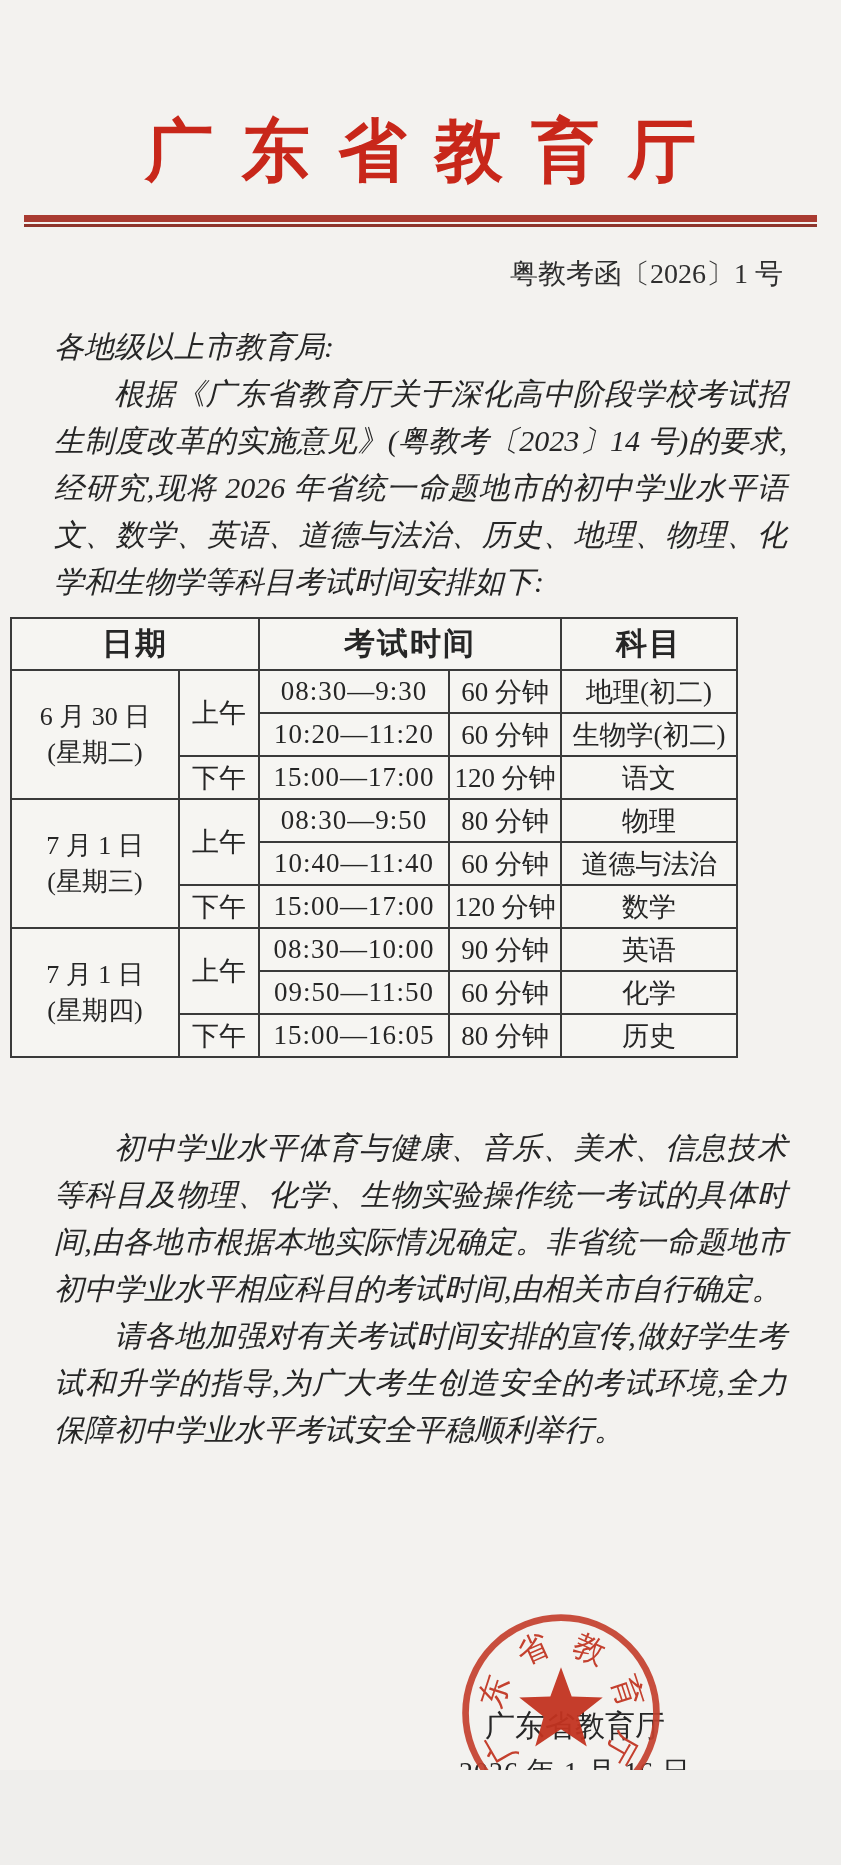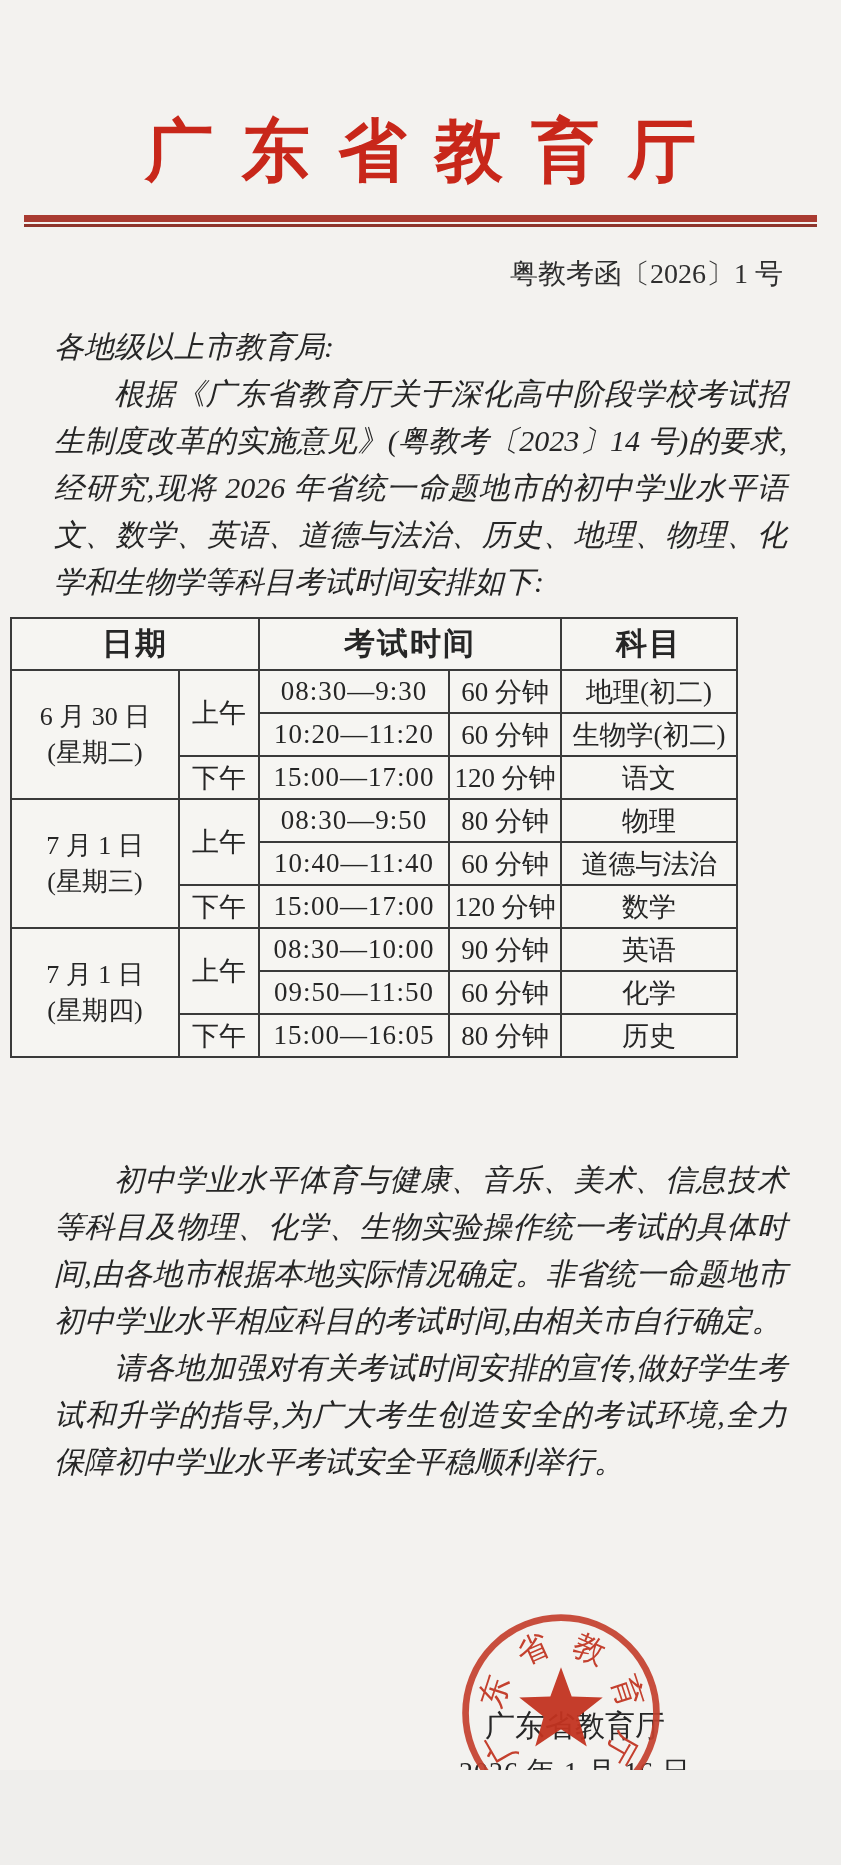"初中学业水平体育与健康、音乐、美术、信息技术等科目及物理、化学、生物实验操作统一" .after-table { margin-top: 98px -> 66px }
